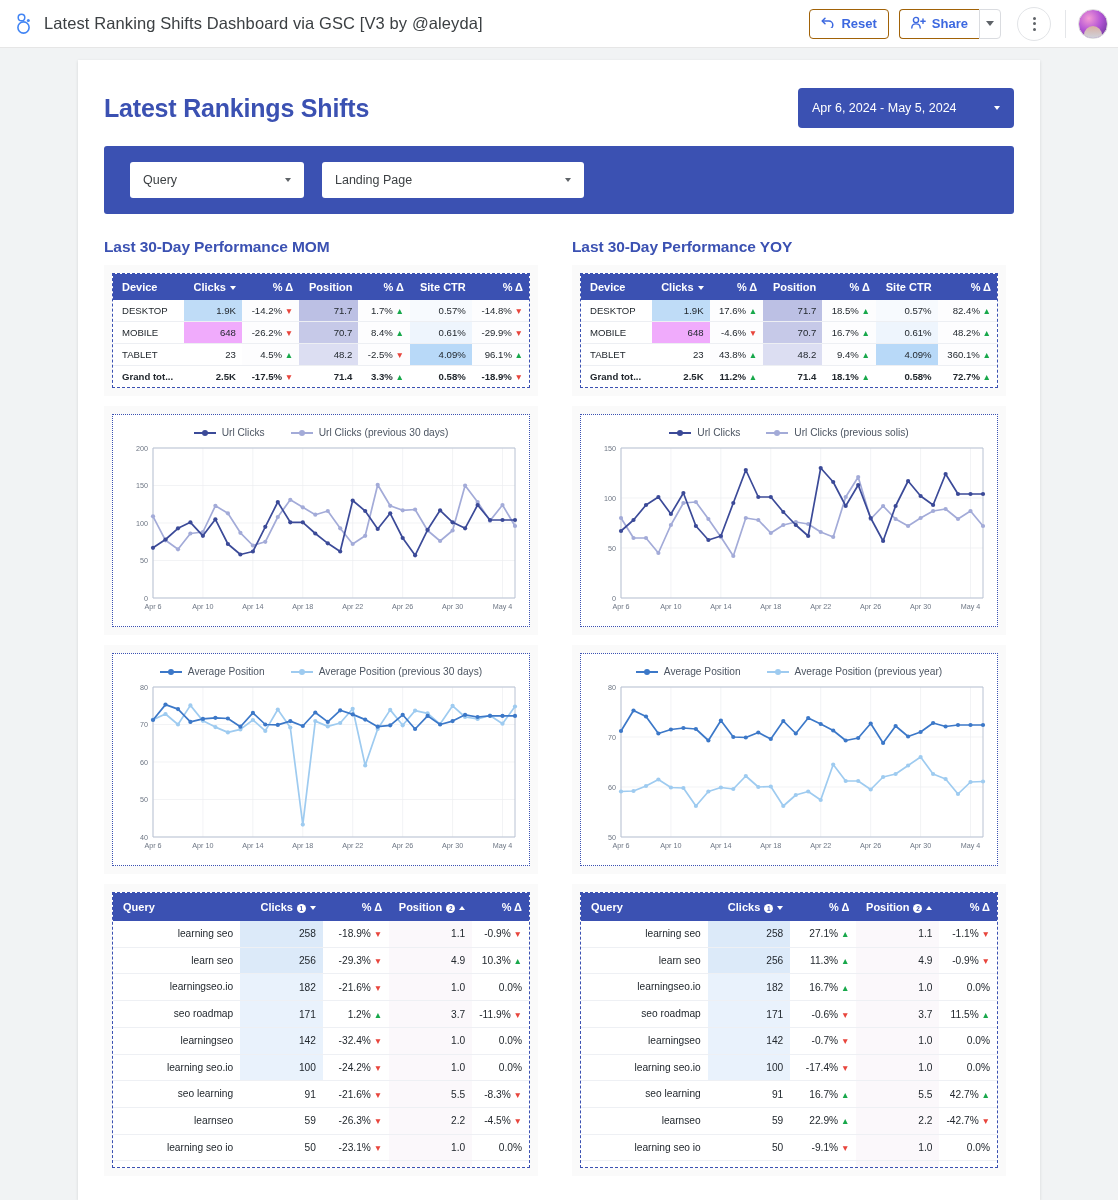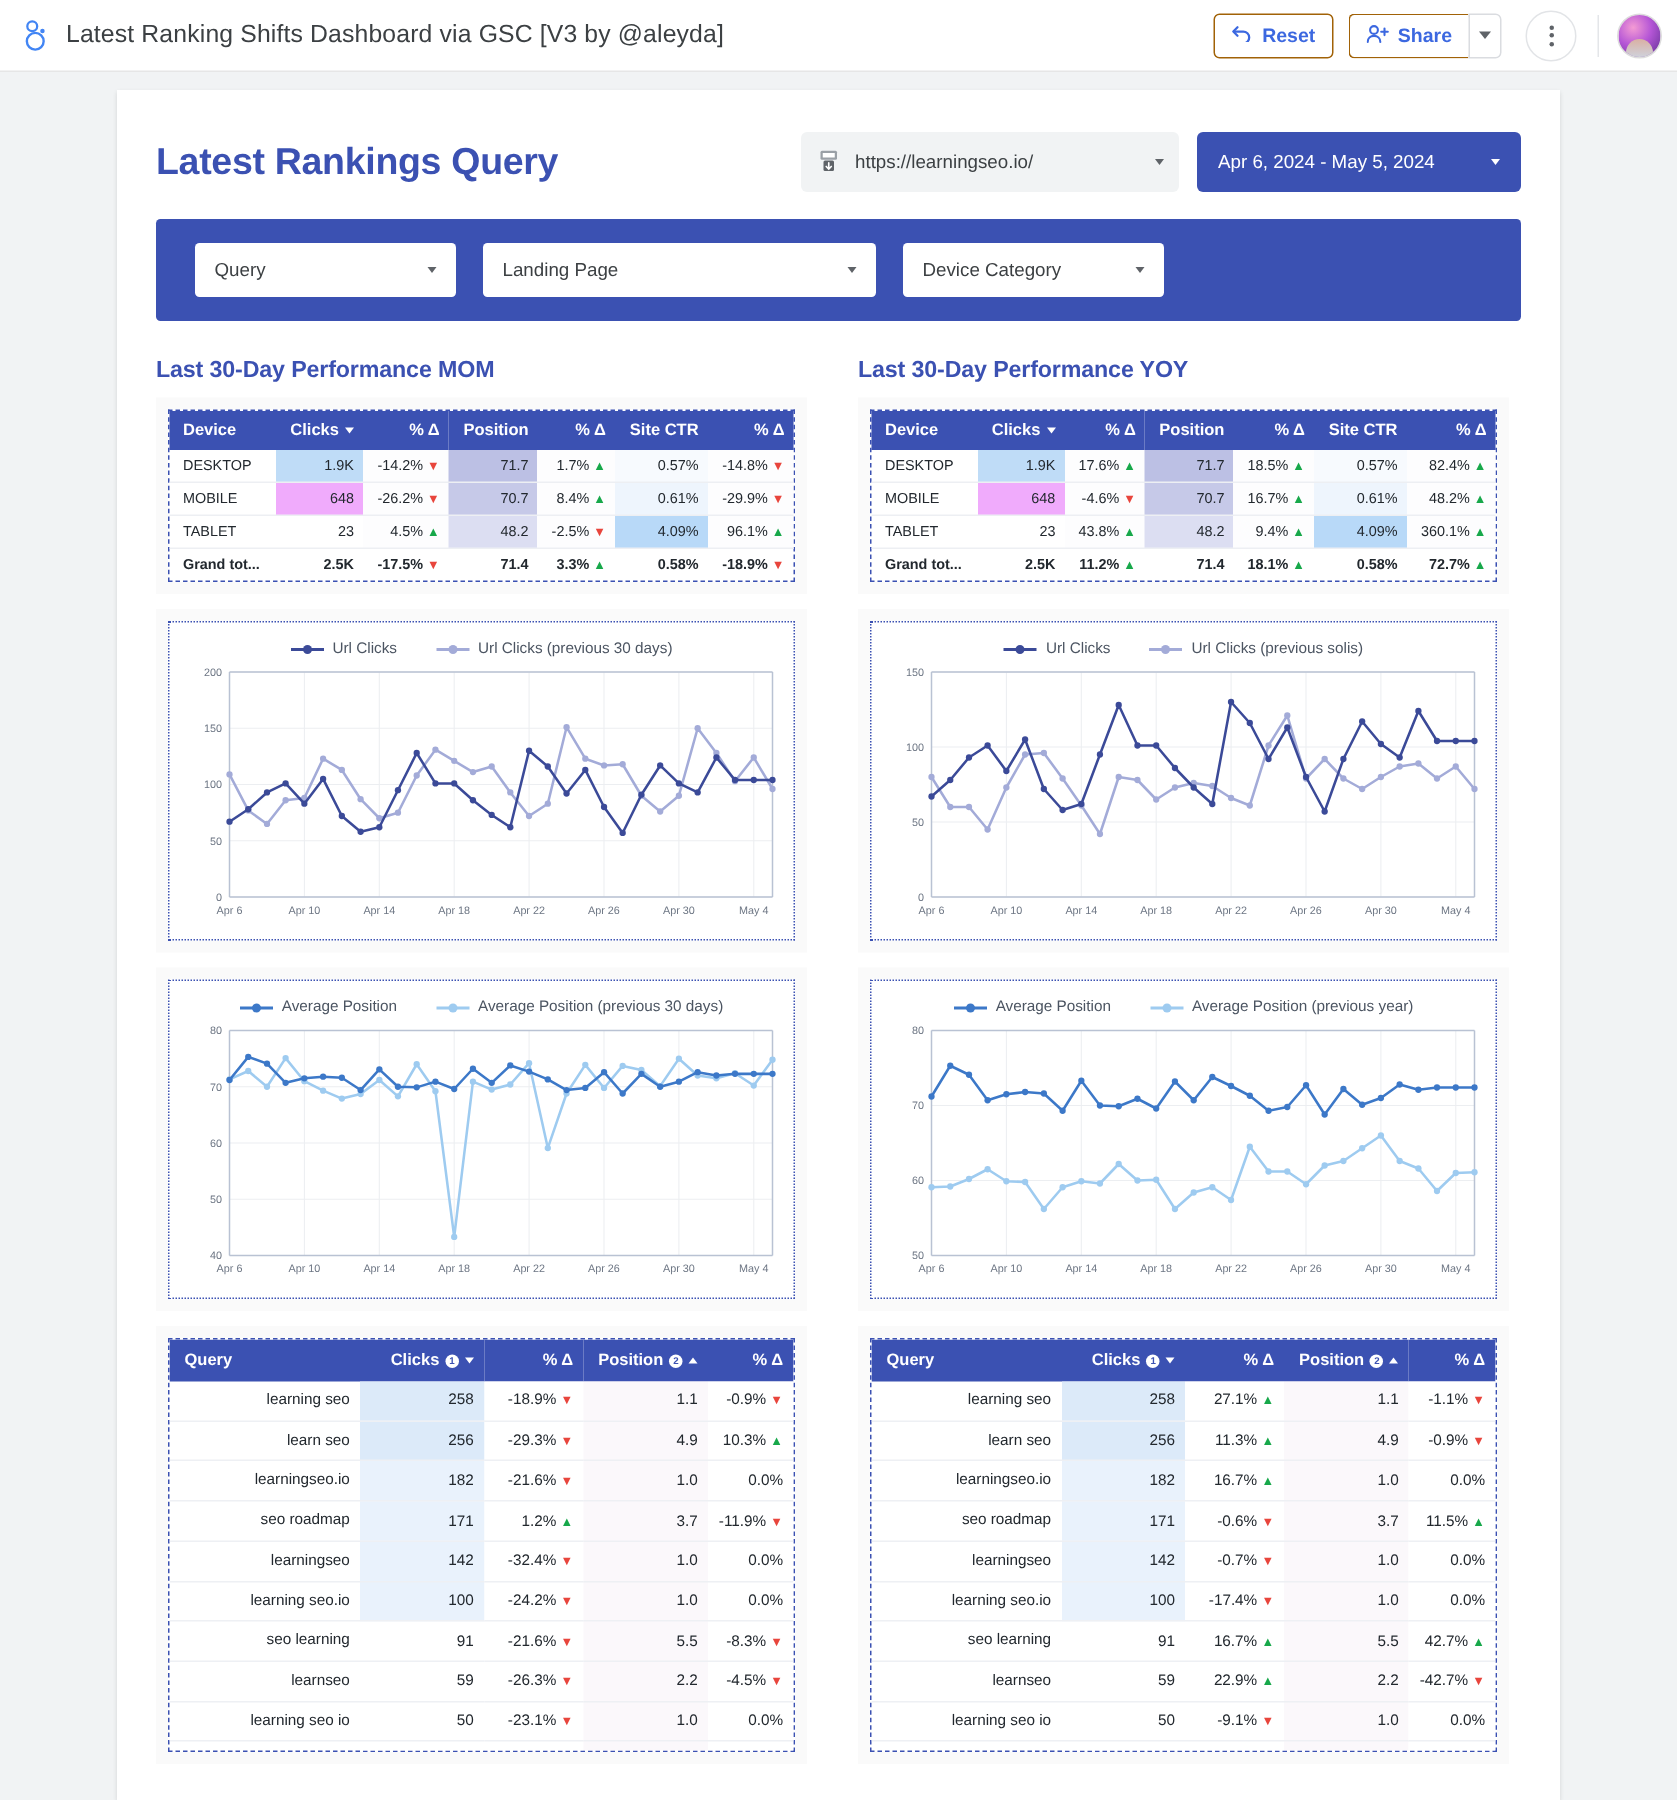"Latest Rankings Query" div.report-title { text: Query -> Shifts }
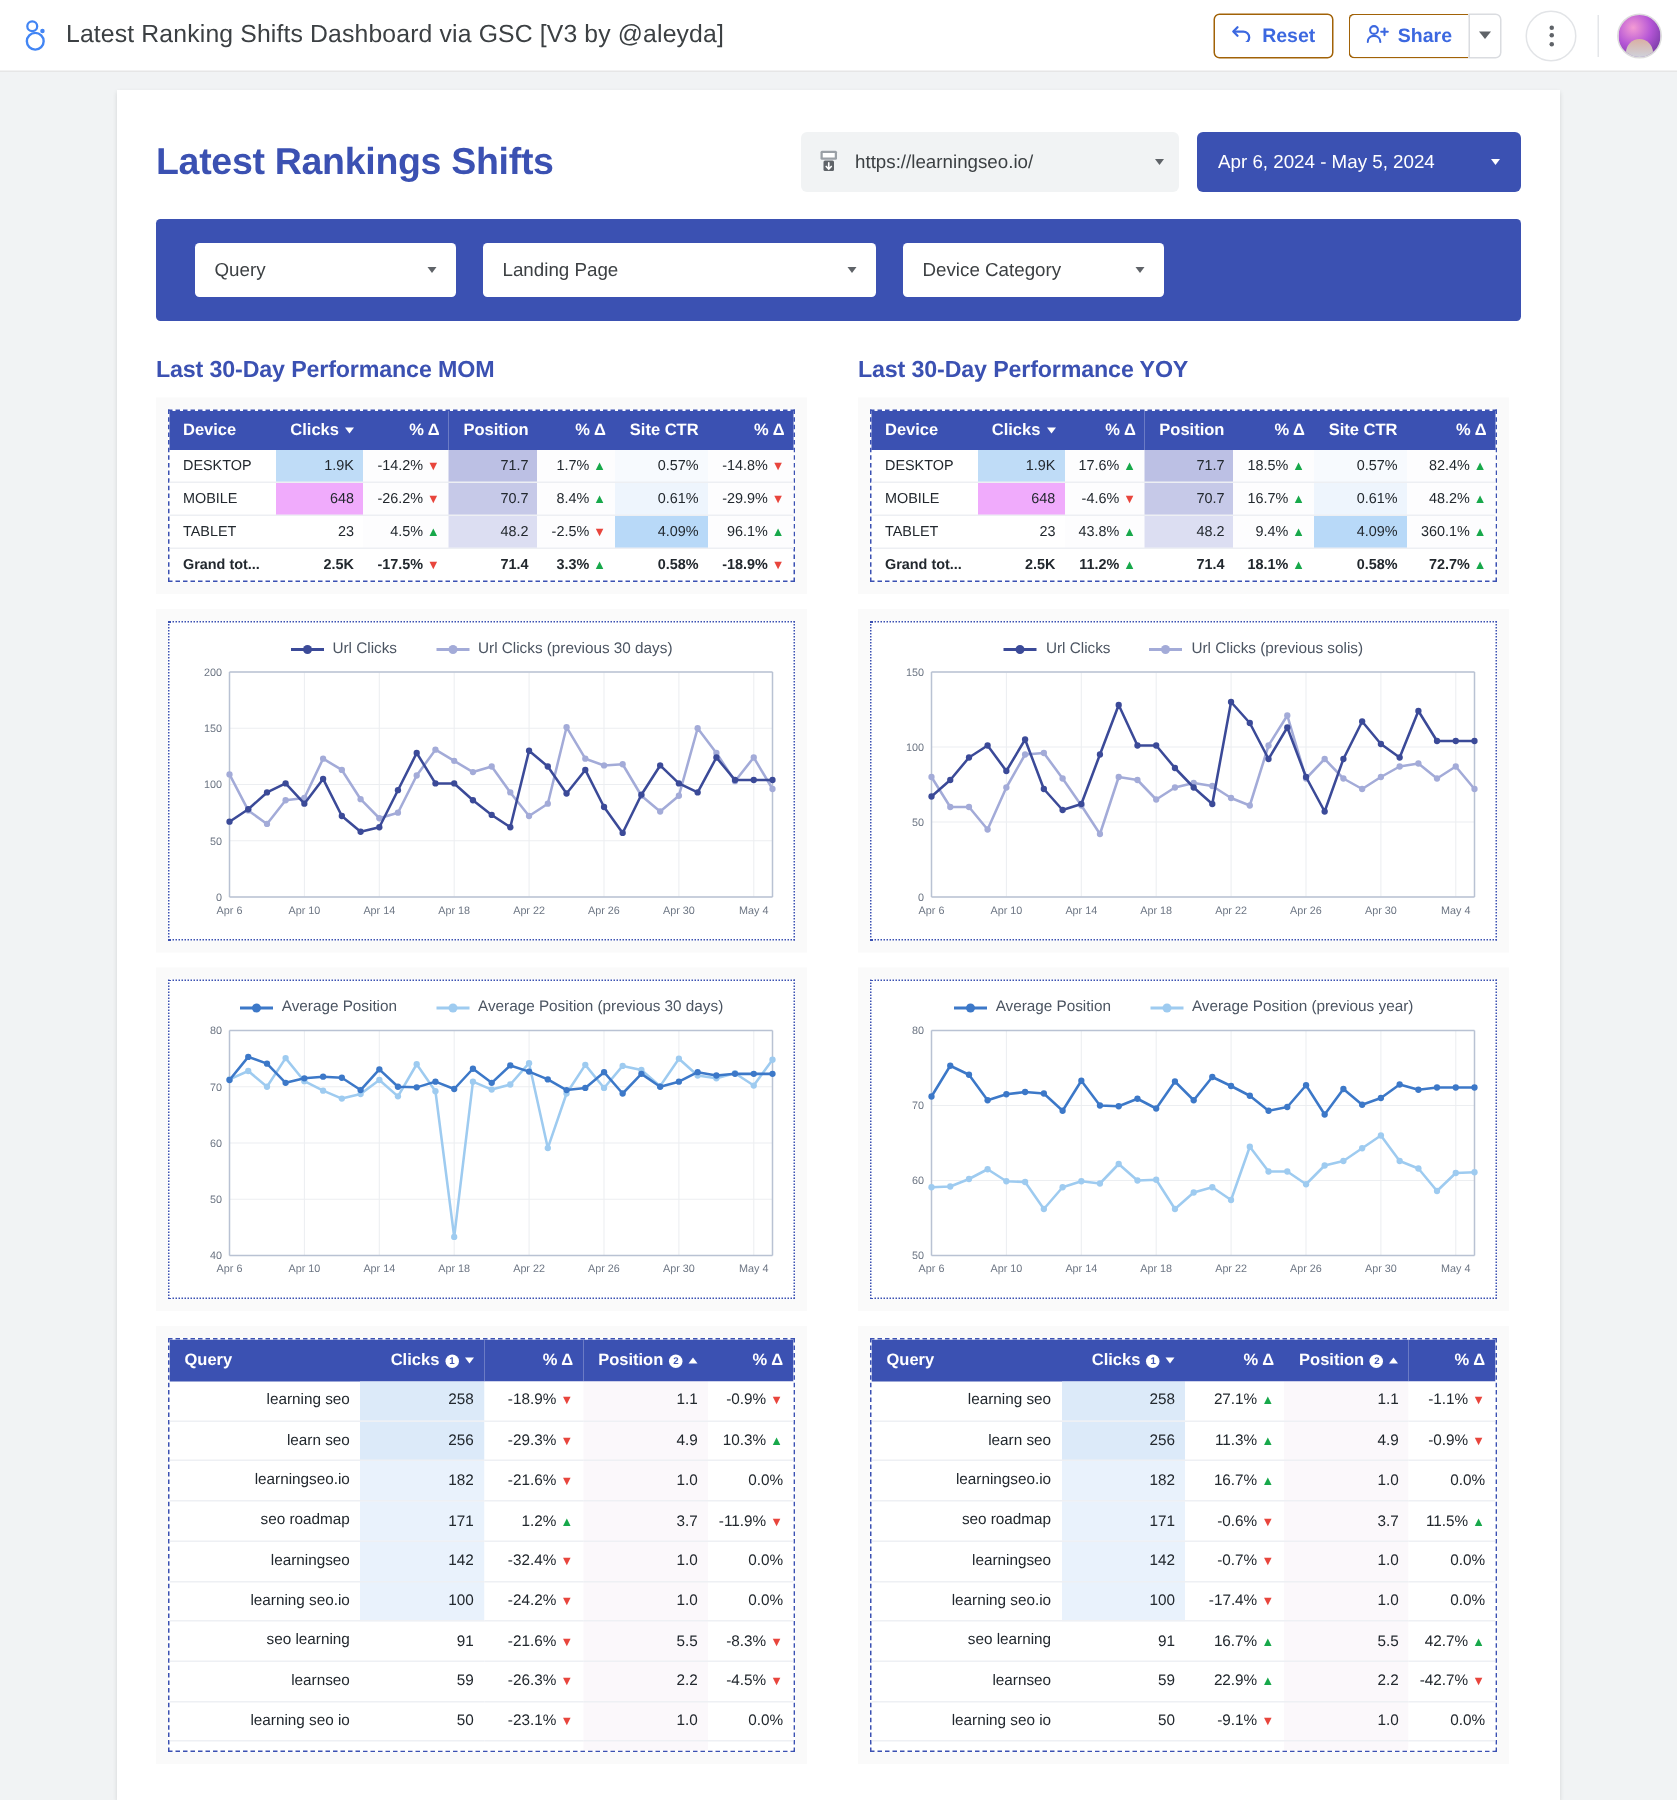"https://learningseo.io/" div.url-picker { html: <div> <span> <svg> <rect></rect> <rect></rect> <rect></rect> <path></path> </svg> </span> <span>https://learningseo.io/</span> <span></span> </div> -> none }
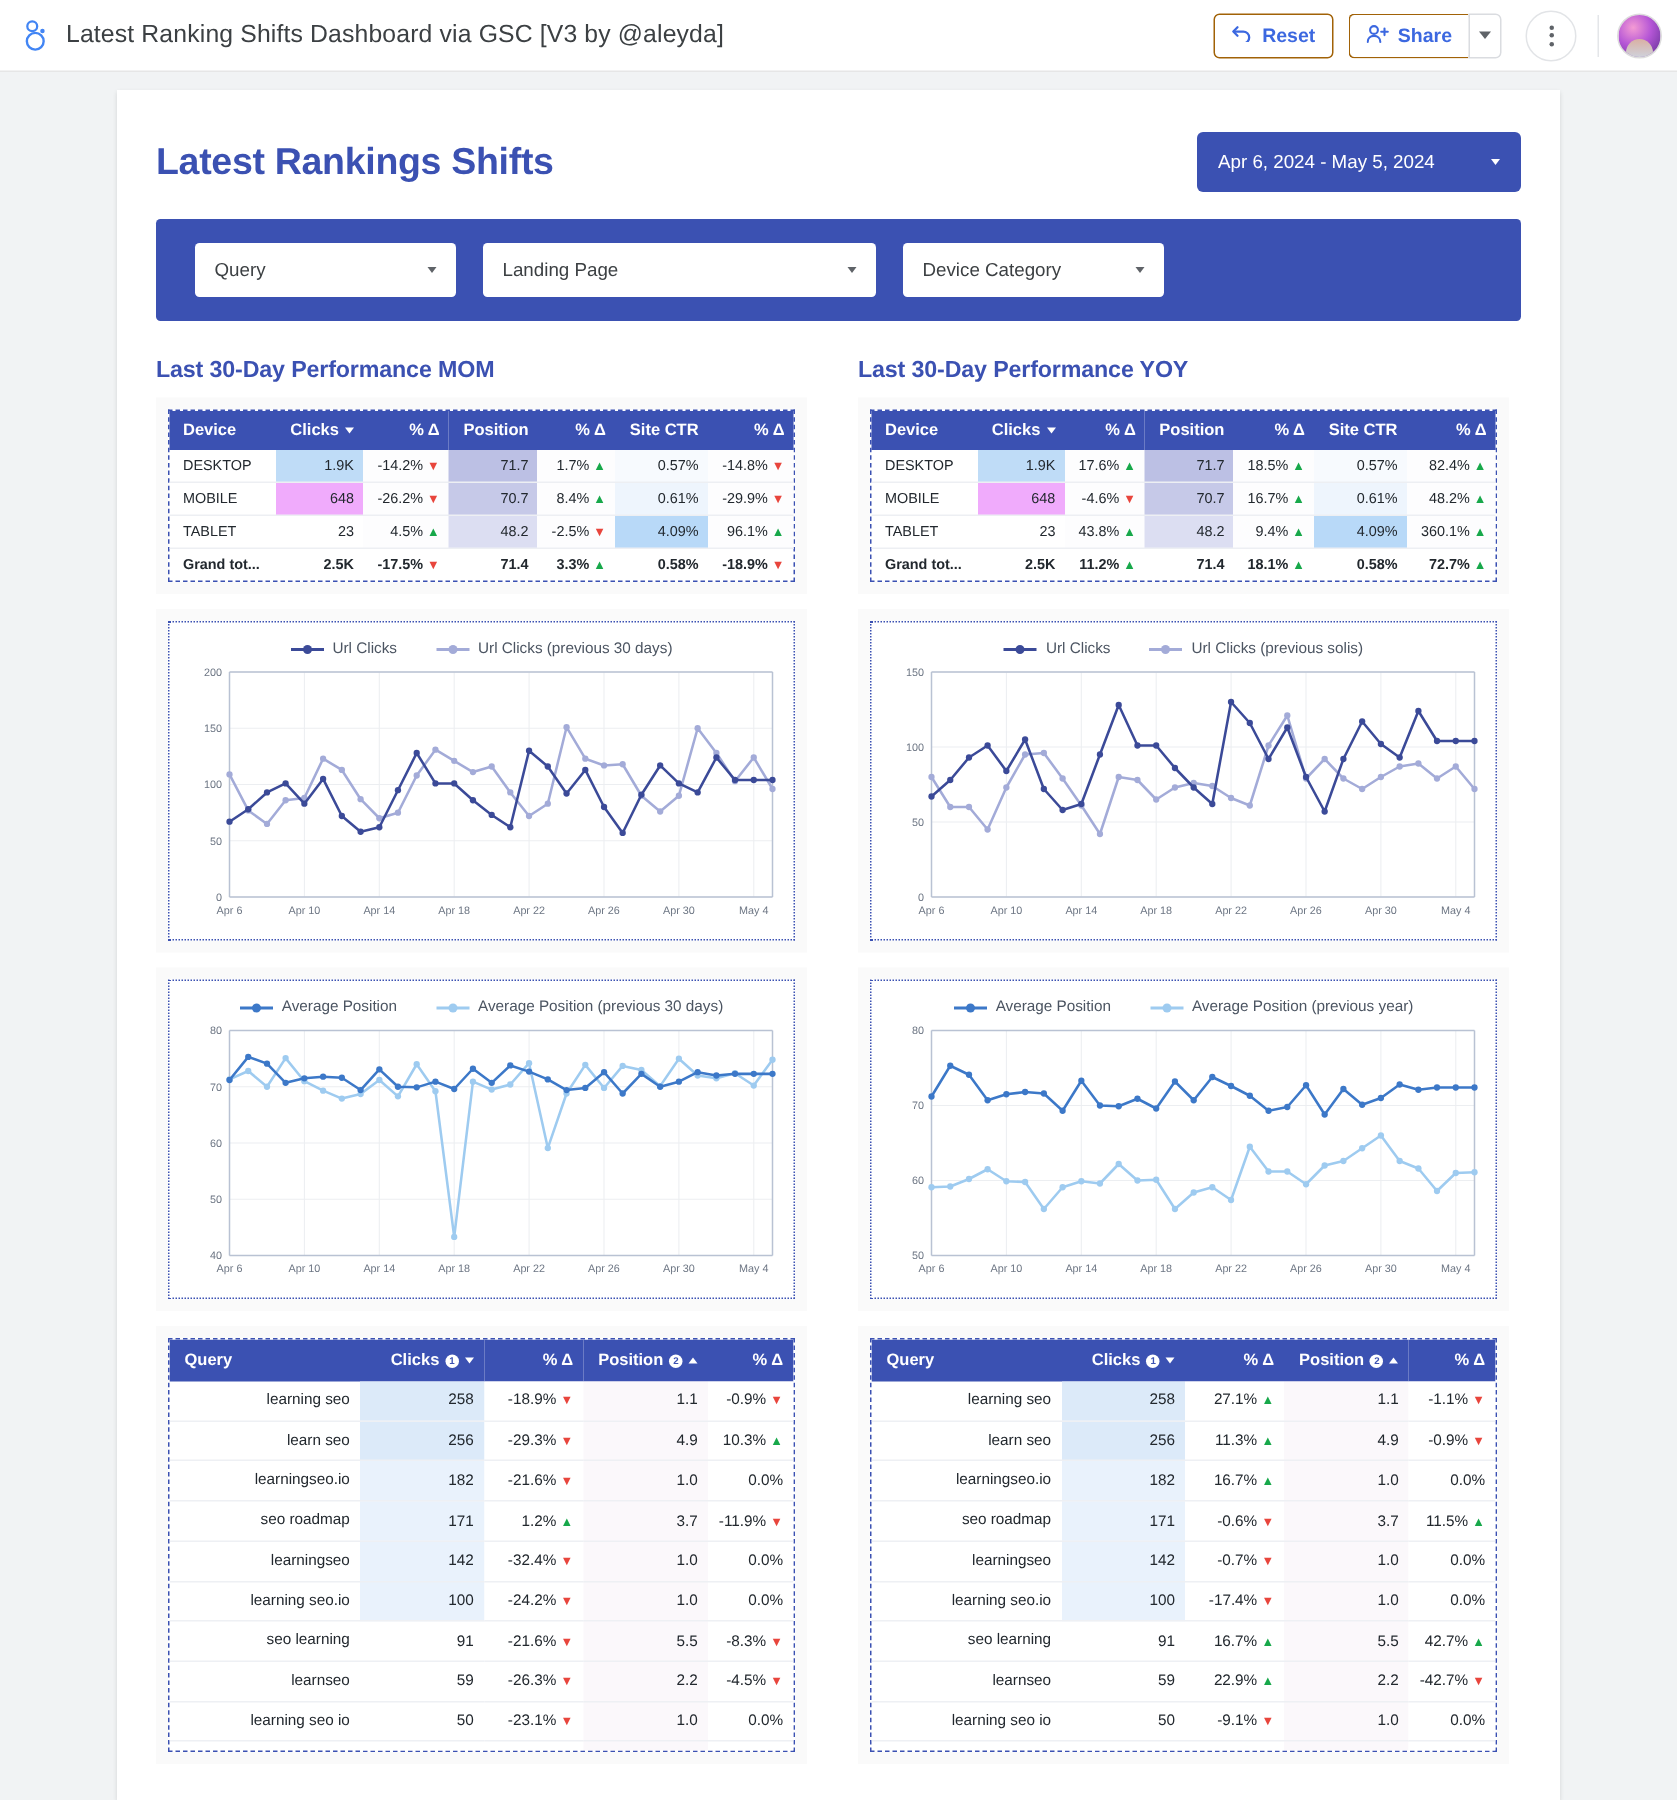"Device Category" div.filter-ctl { html: <div> <span>Device Category</span> <span></span> </div> -> none }
